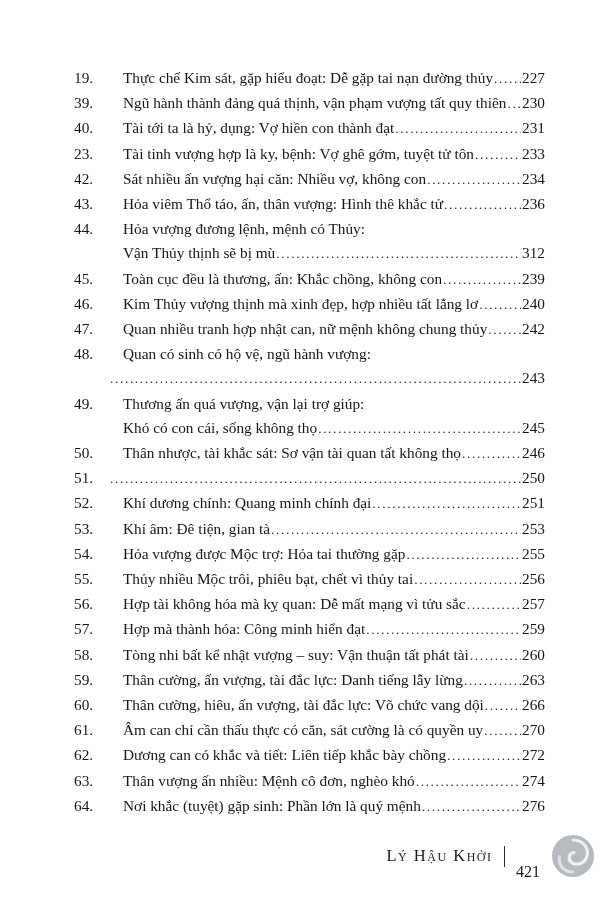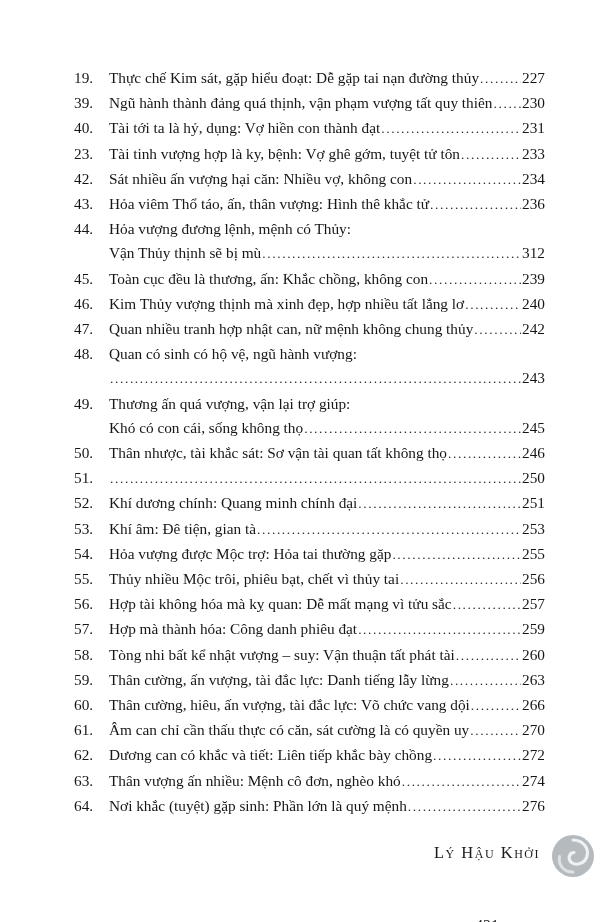"Thực chế Kim sát, gặp" .text { margin-left: none -> 14px }
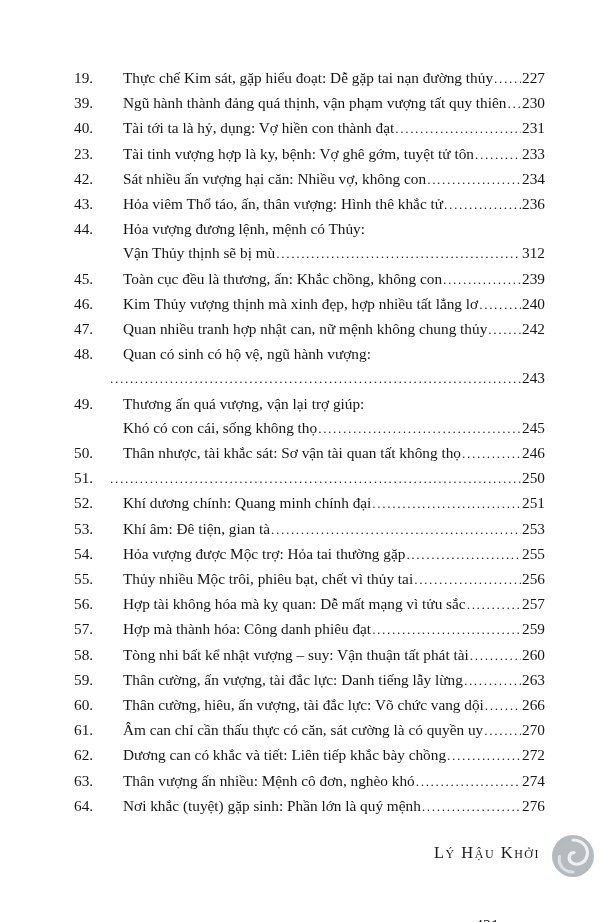"Hợp mà thành hóa: Công" span.text { text: danh phiêu -> minh hiển }
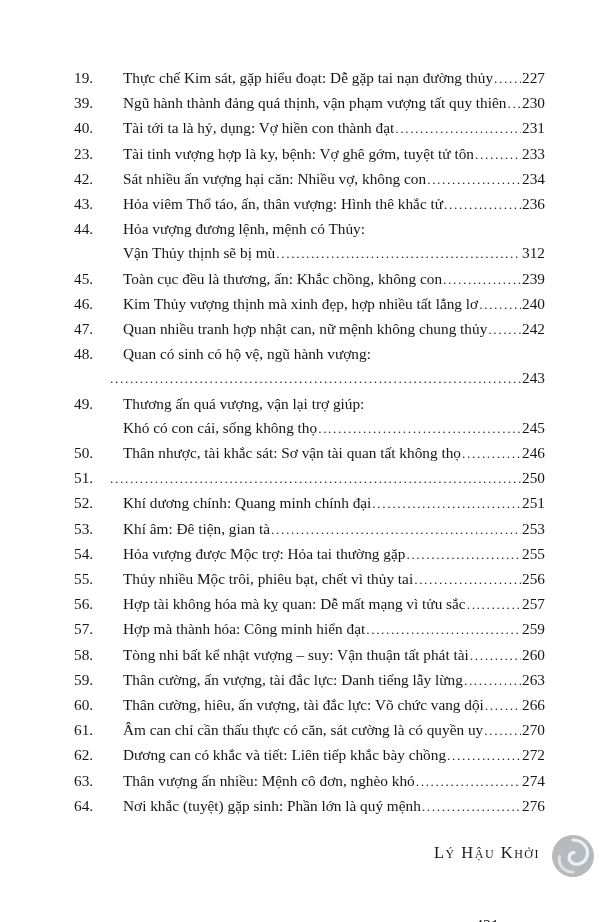"Lý Hậu Khởi" .footer { flex-direction: column -> none }
